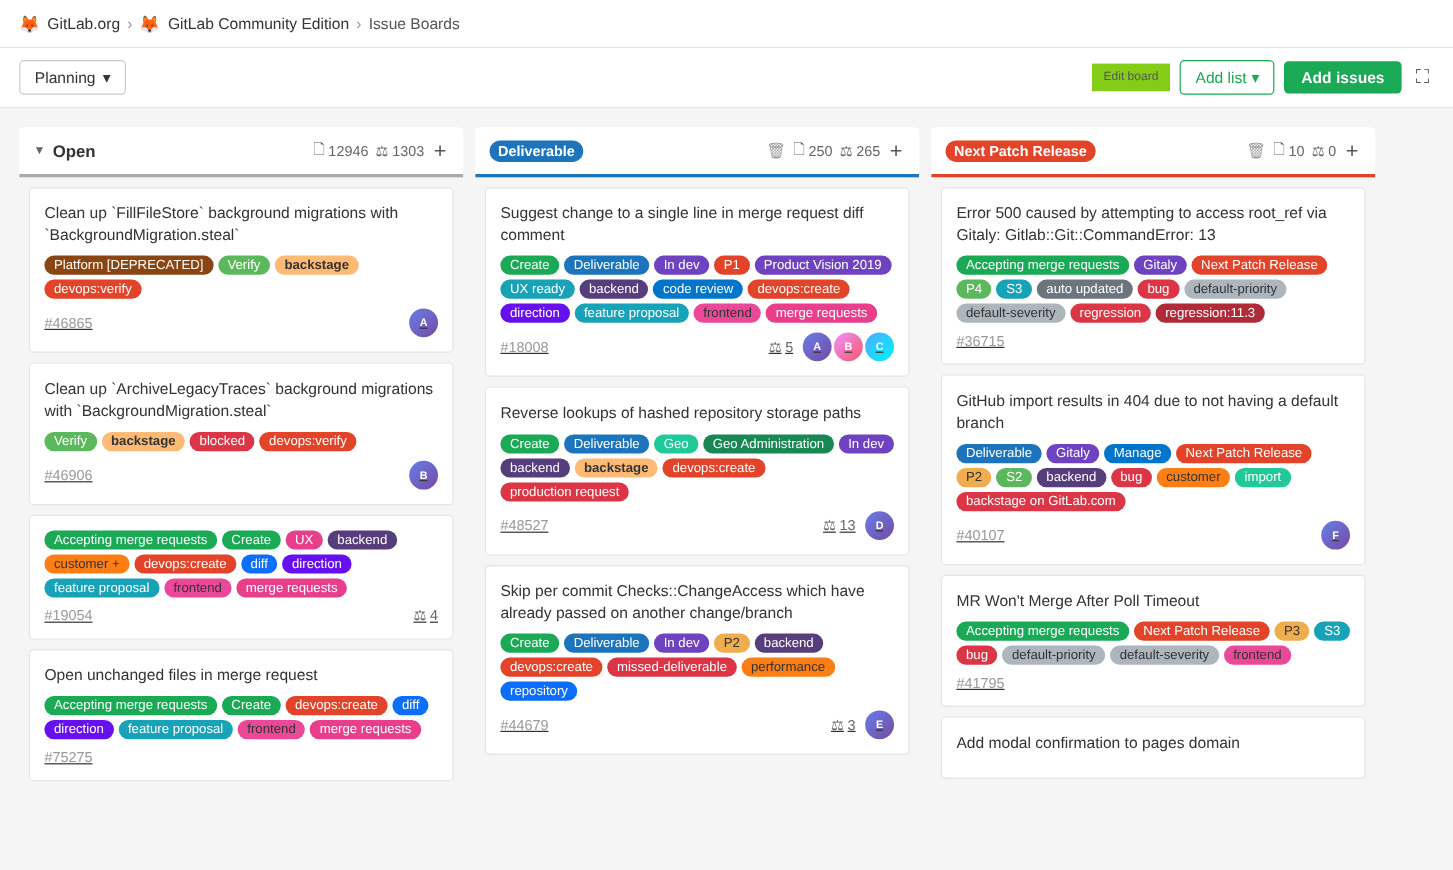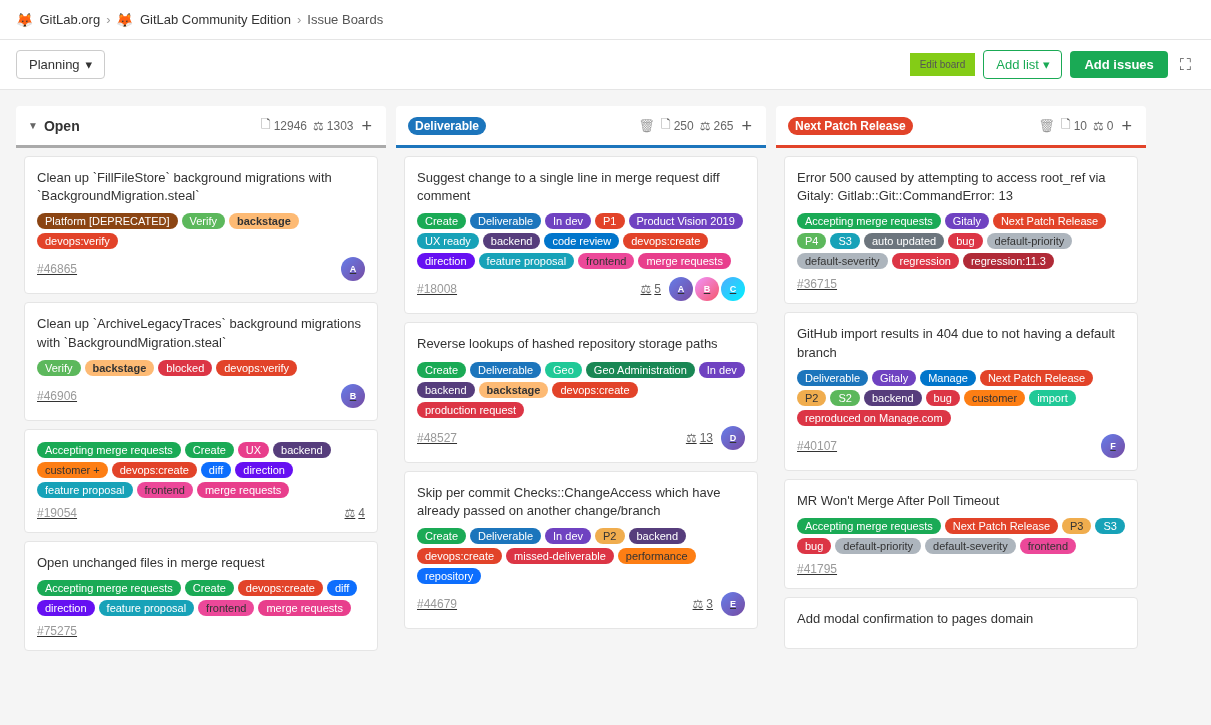"reproduced on Manage.com" span.label { text: reproduced on Manage.com -> backstage on GitLab.com }
